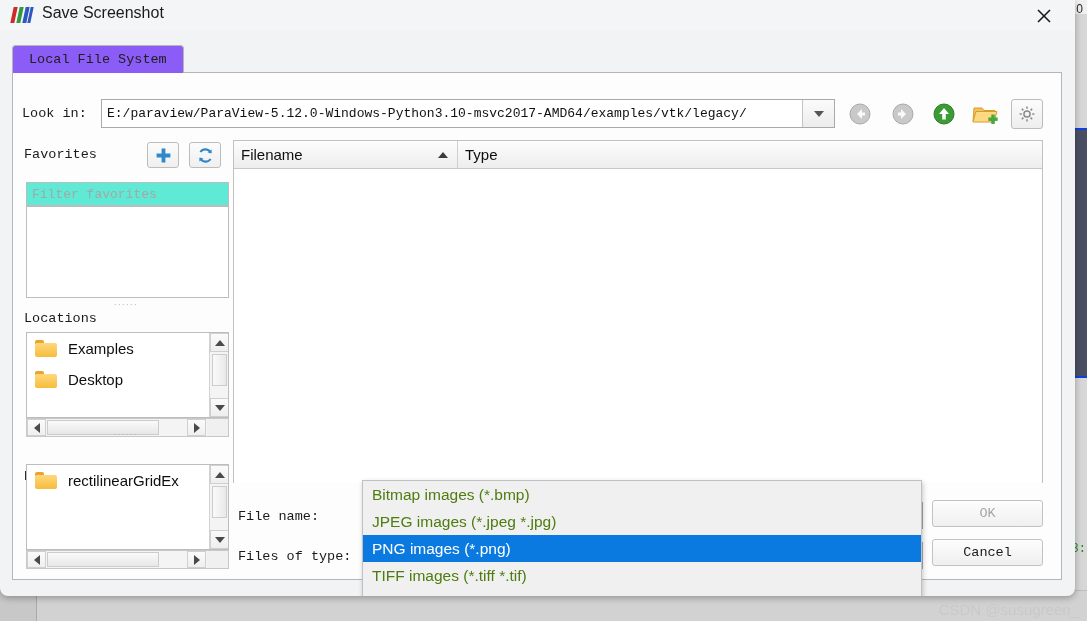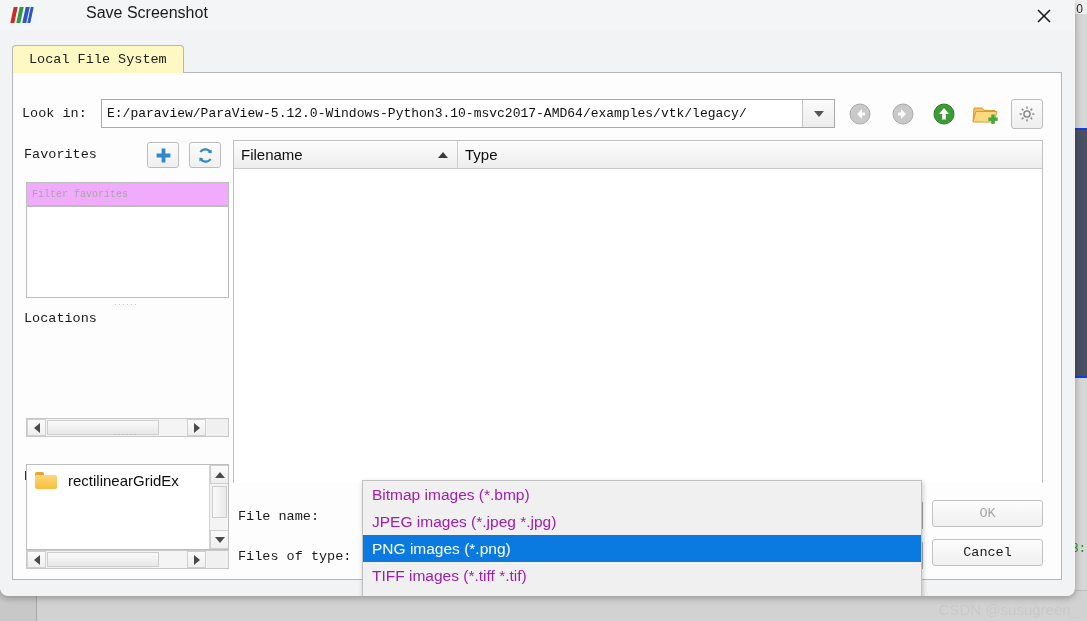"Save Screenshot" .title-text { margin-left: 44px -> none }
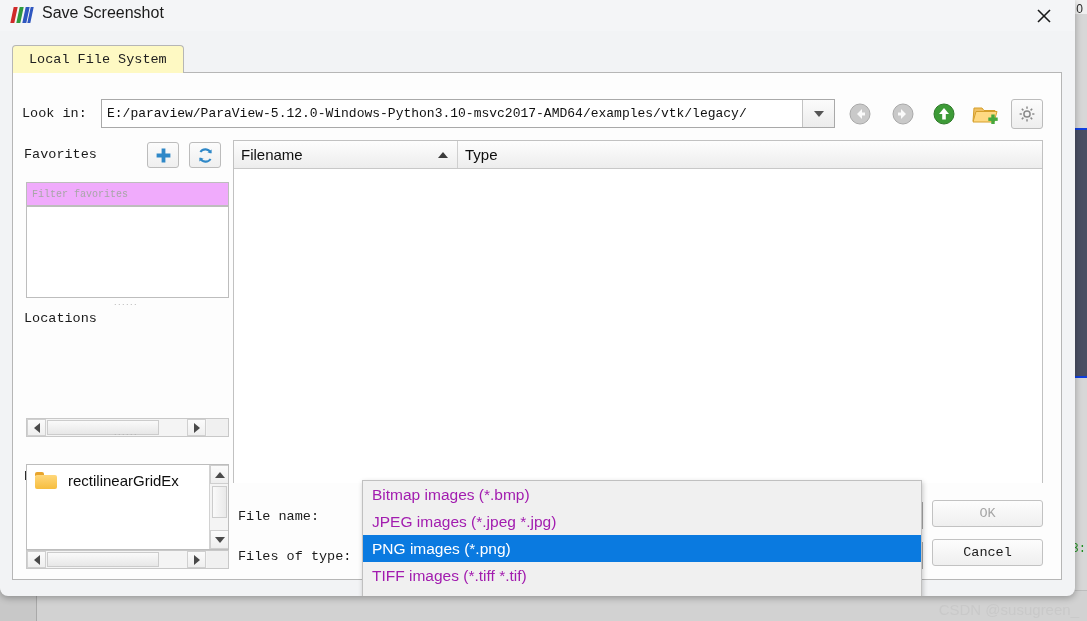"Local File System" .tab { background: #fef9c3 -> #8b5cf6 }
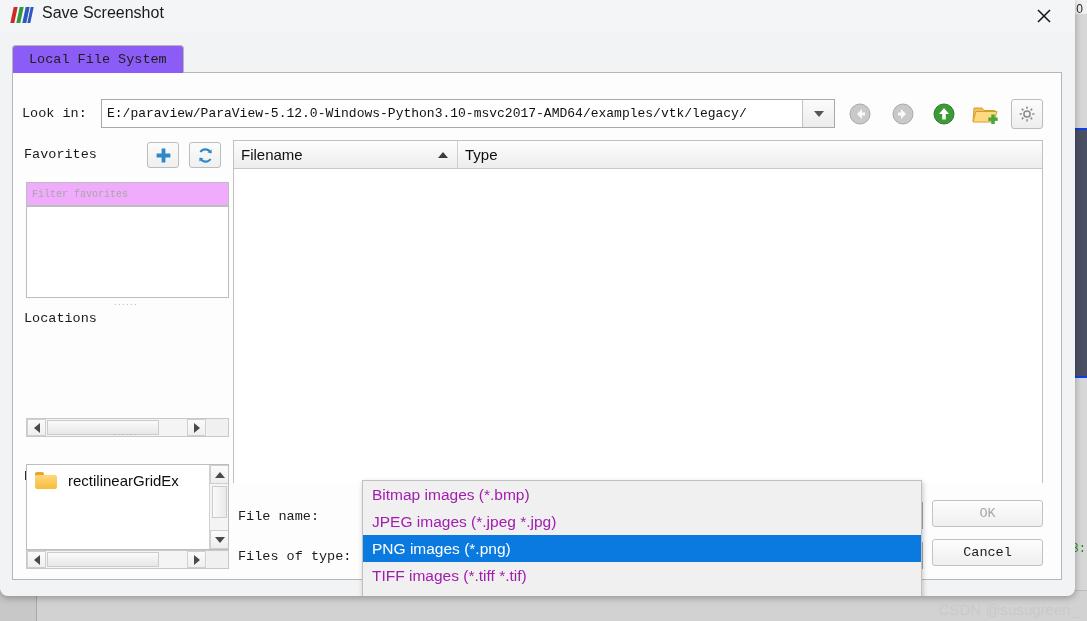"Filter favorites" .fav-filter { background: #f0abfc -> #5eead4; font-size: 10px -> 13px }
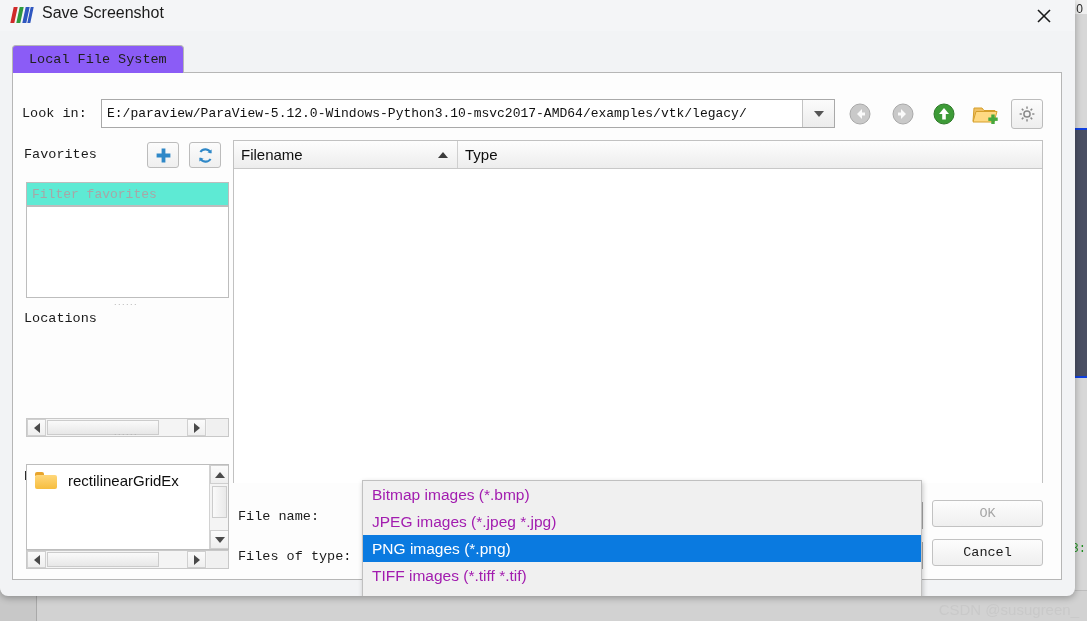"Examples" div.side-panel { html: none -> <div> <div> <div> <span> <span></span> <span></span> </span> <span>Examples</span> </div> <div> <span> <span></span> <span></span> </span> <span>Desktop</span> </div> </div> <div> <div> <div></div> </div> <div></div> <div> <div></div> </div> </div> </div> }
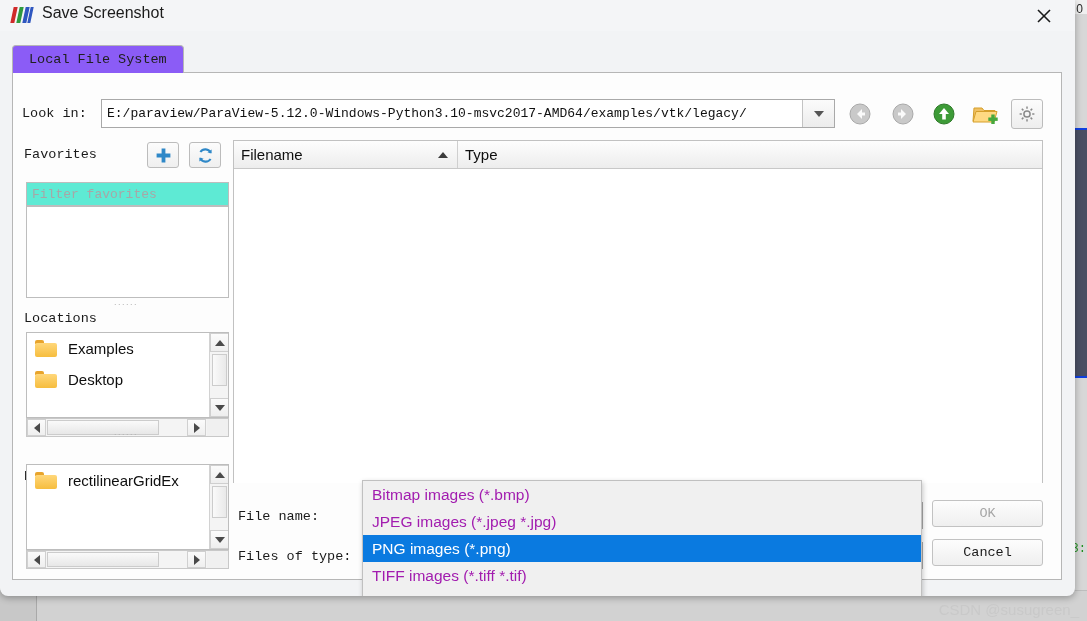"Bitmap images (*.bmp)" .dd-item { color: #a21caf -> #4d7c0f }
